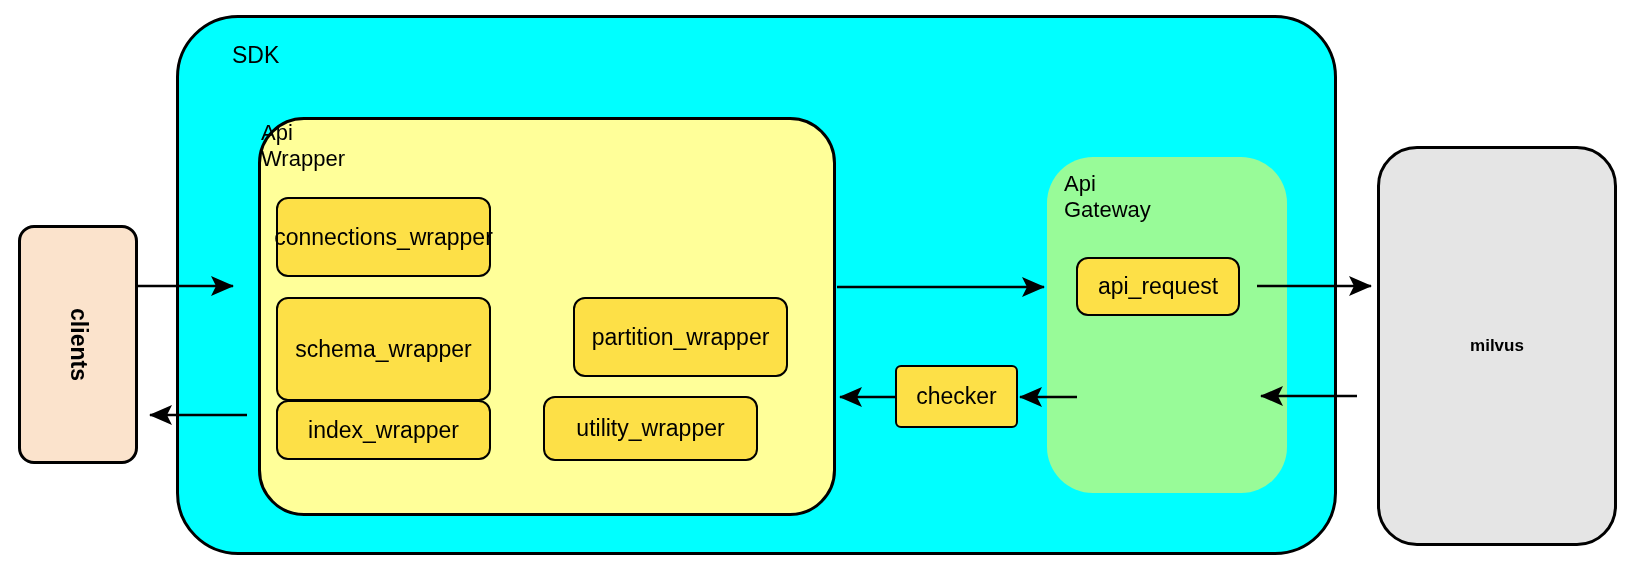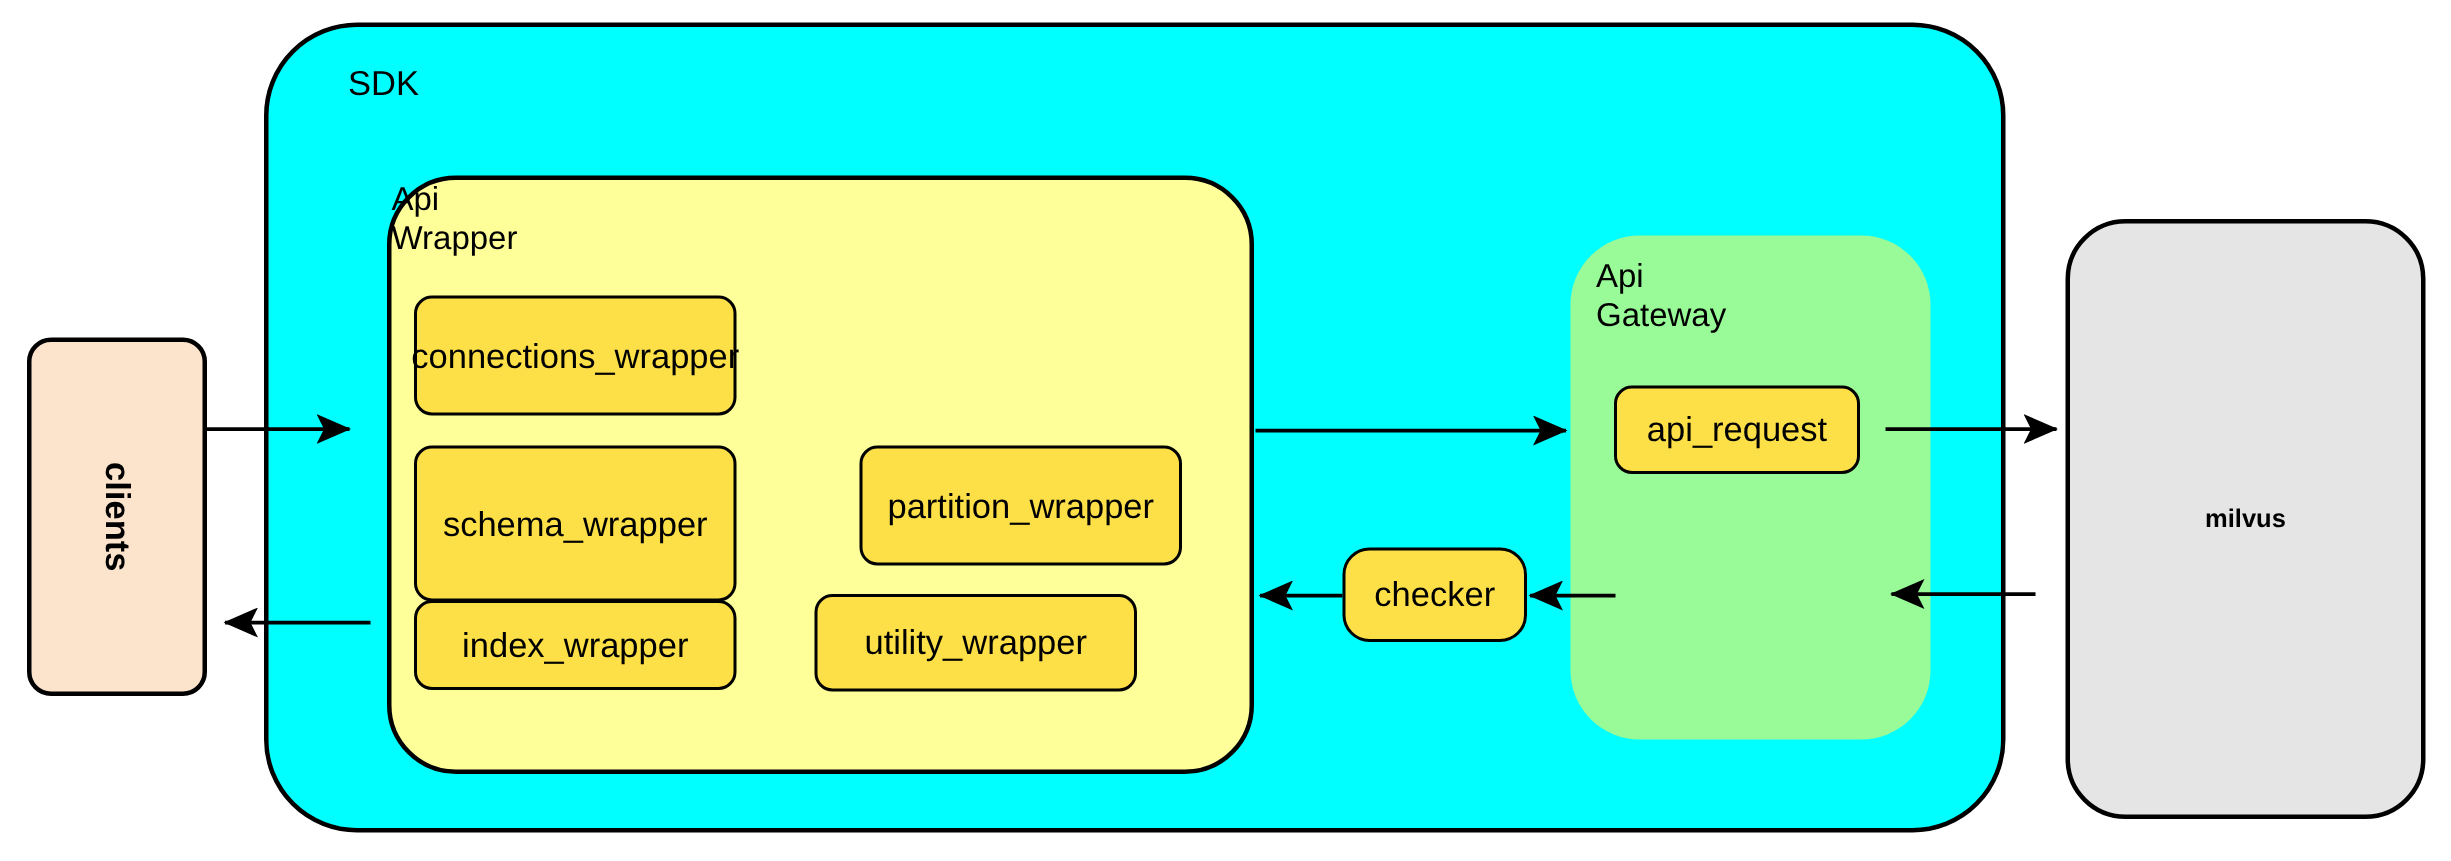"checker" .checker { border-radius: 18px -> 6px }
